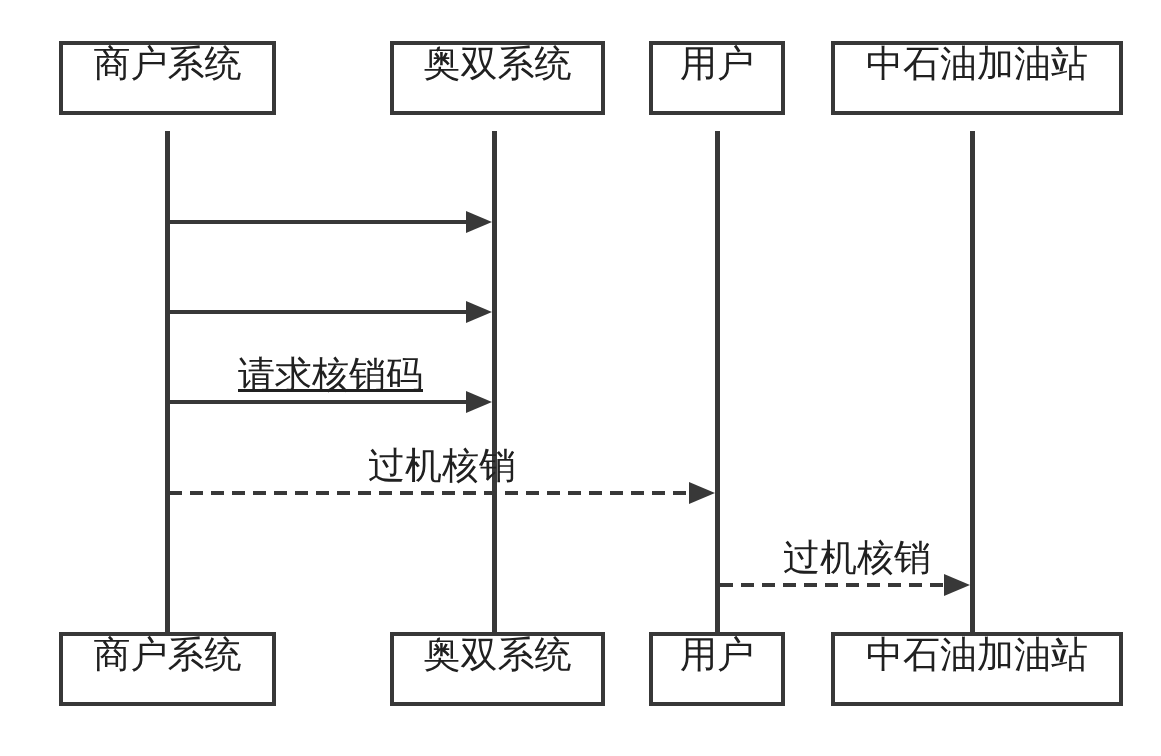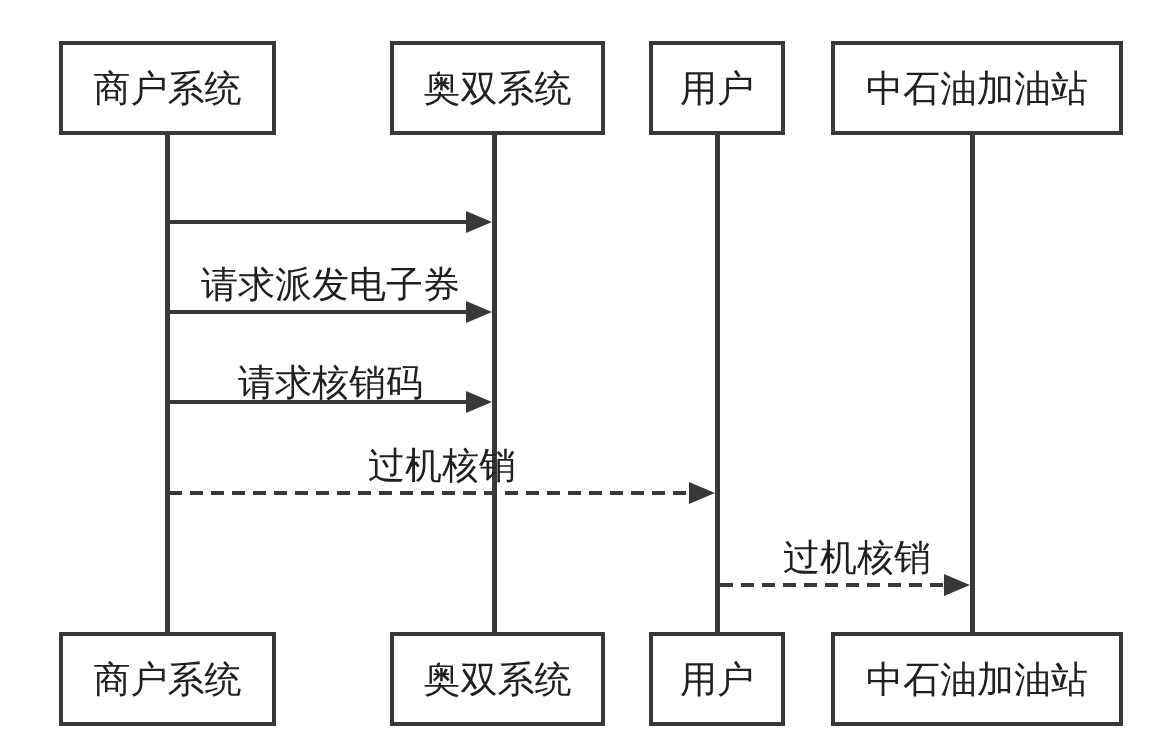"商户系统" .pbox { align-items: center -> flex-start; height: 94px -> 74px }
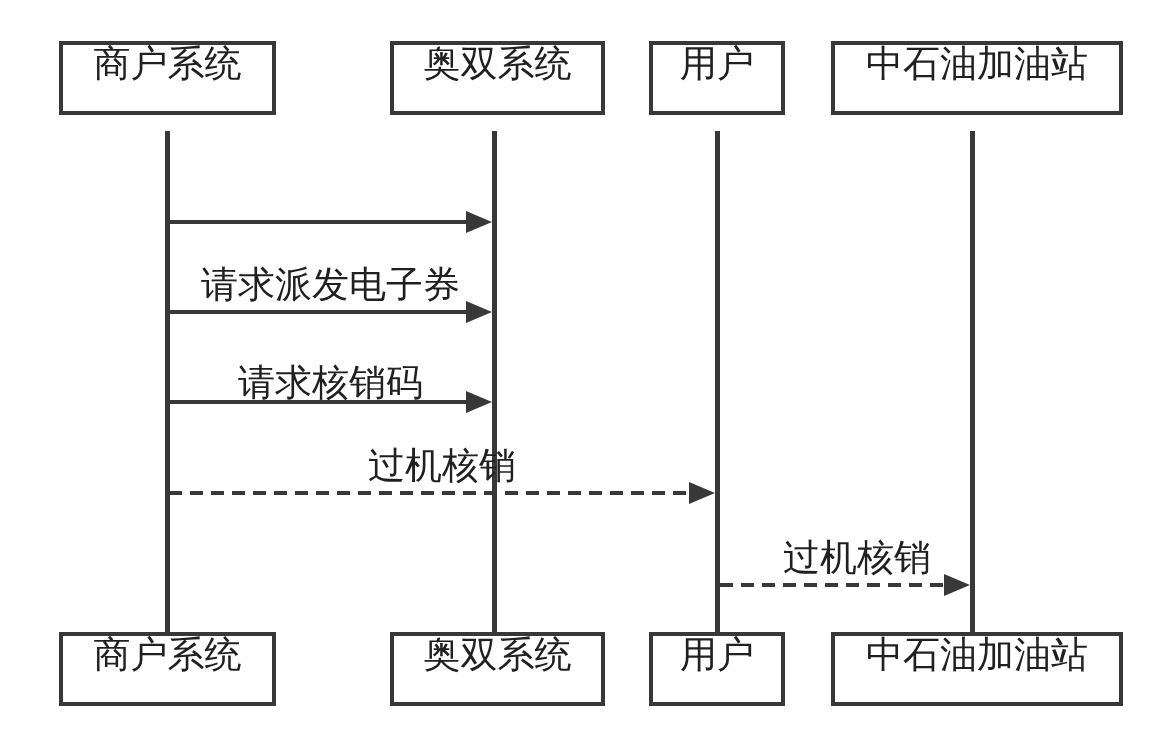"请求派发电子券" div.msg-label { html: <div>请求派发电子券</div> -> none }
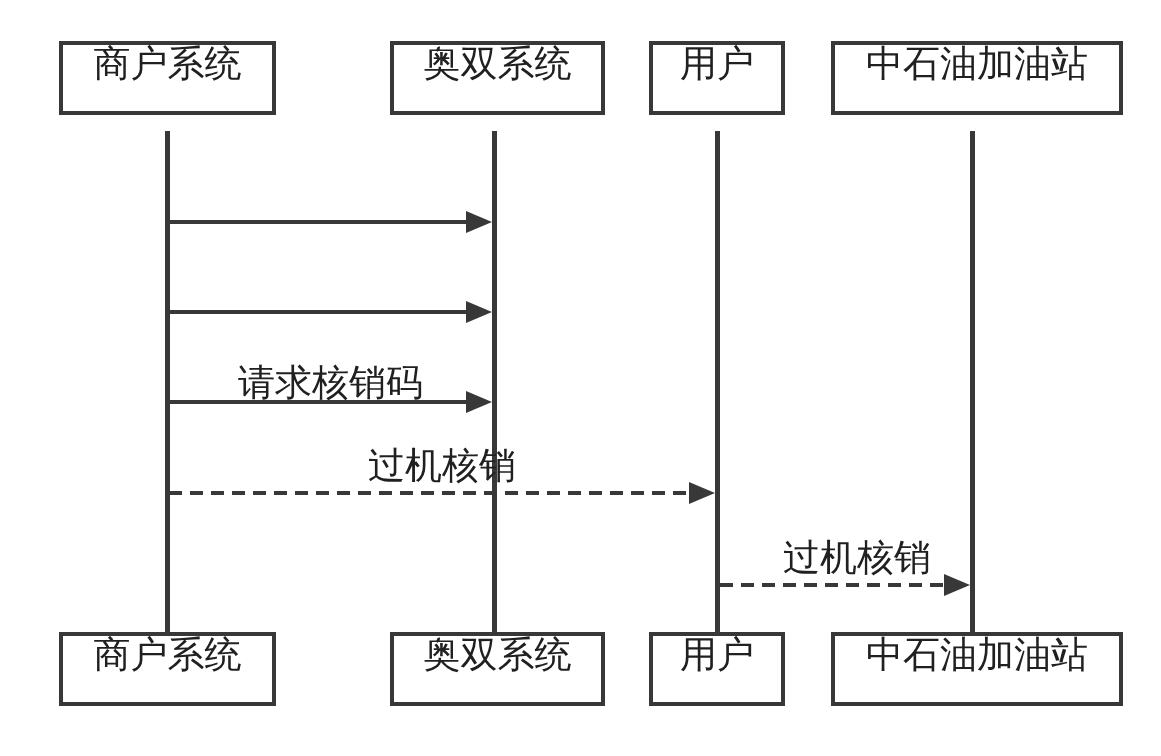"请求核销码" div.msg-label { text-decoration: none -> underline; top: 363px -> 355px }
